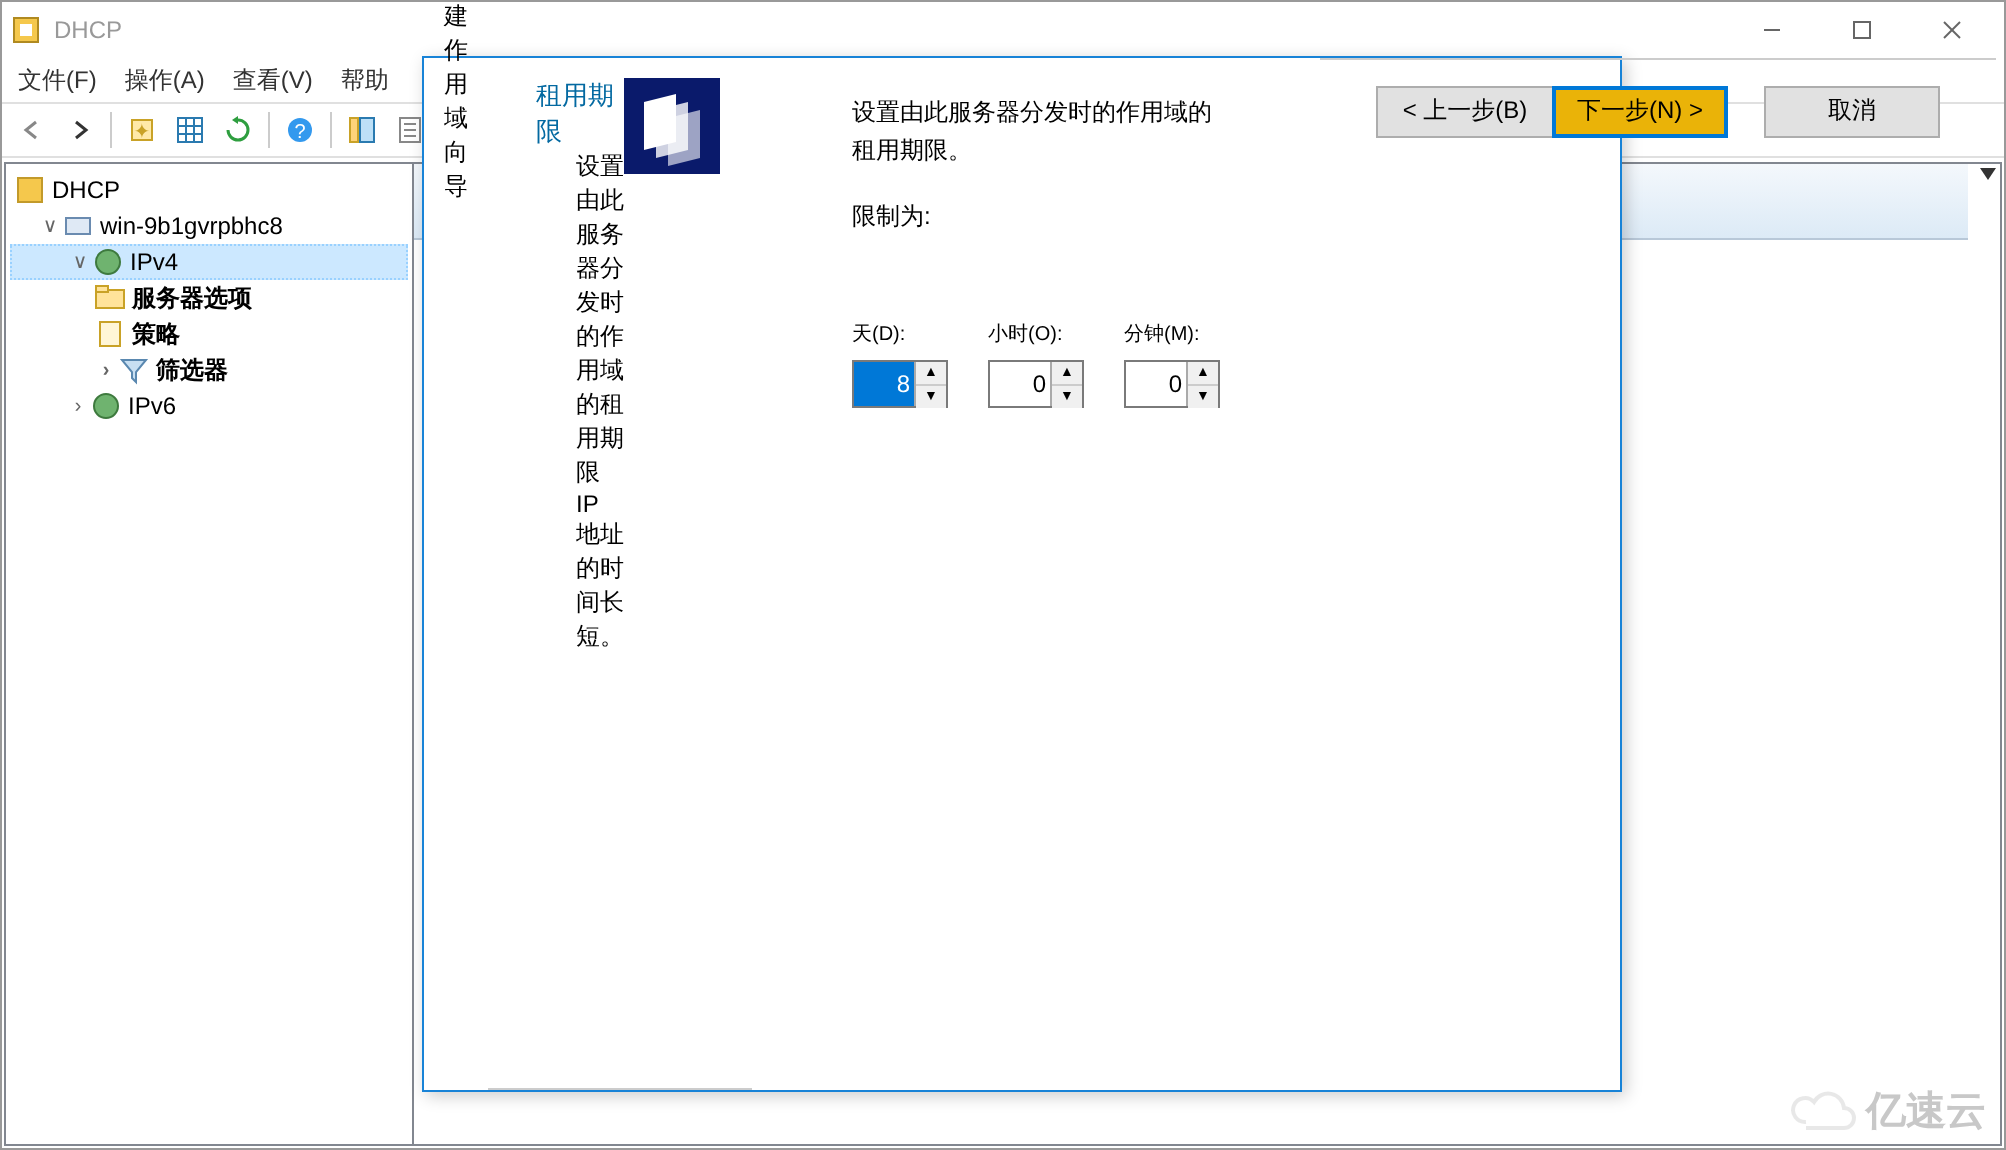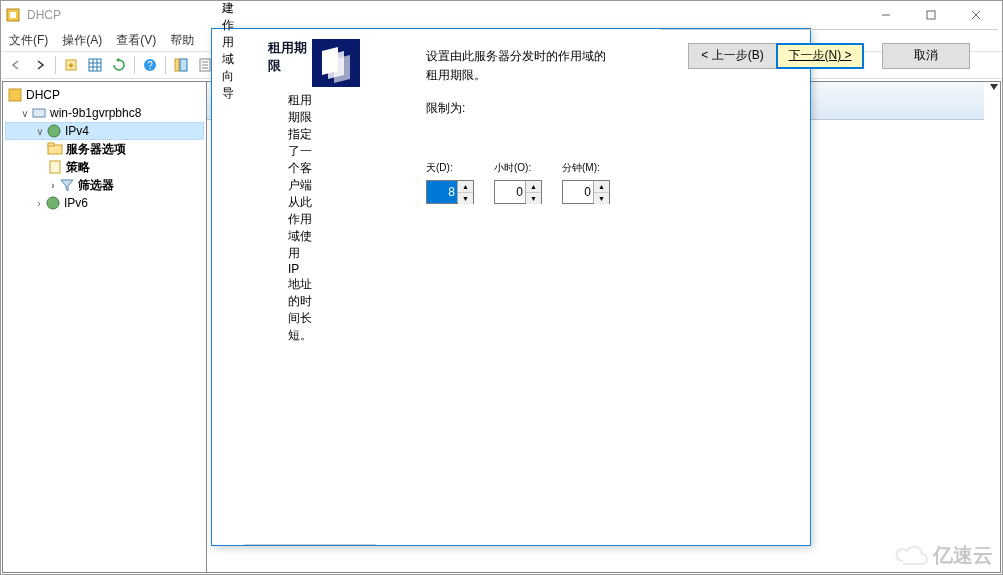"租用期限" .wiz-header-title { color: #0f172a -> #0369a1; font-weight: bold -> normal; margin-bottom: 17px -> 0 }
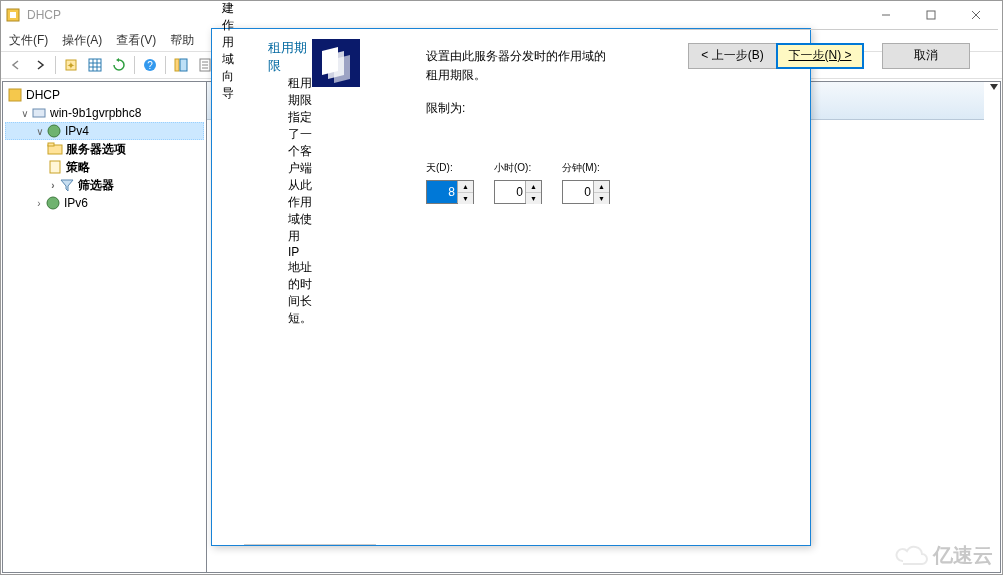"下一步(N) >" .wiz-btn.primary { background: #fef9c3 -> #eab308; text-decoration: underline -> none }
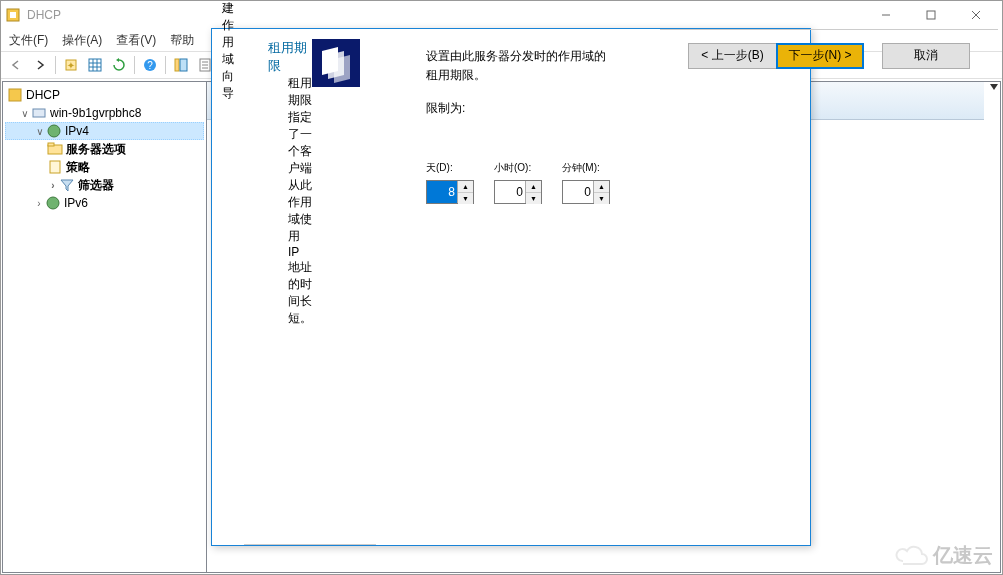"租用期限指定了一个客户端从此作用域使用 IP 地址的时间长短。" div.wiz-header-desc { text: 租用期限指定了一个客户端从此作用域使用 -> 设置由此服务器分发时的作用域的租用期限 }
